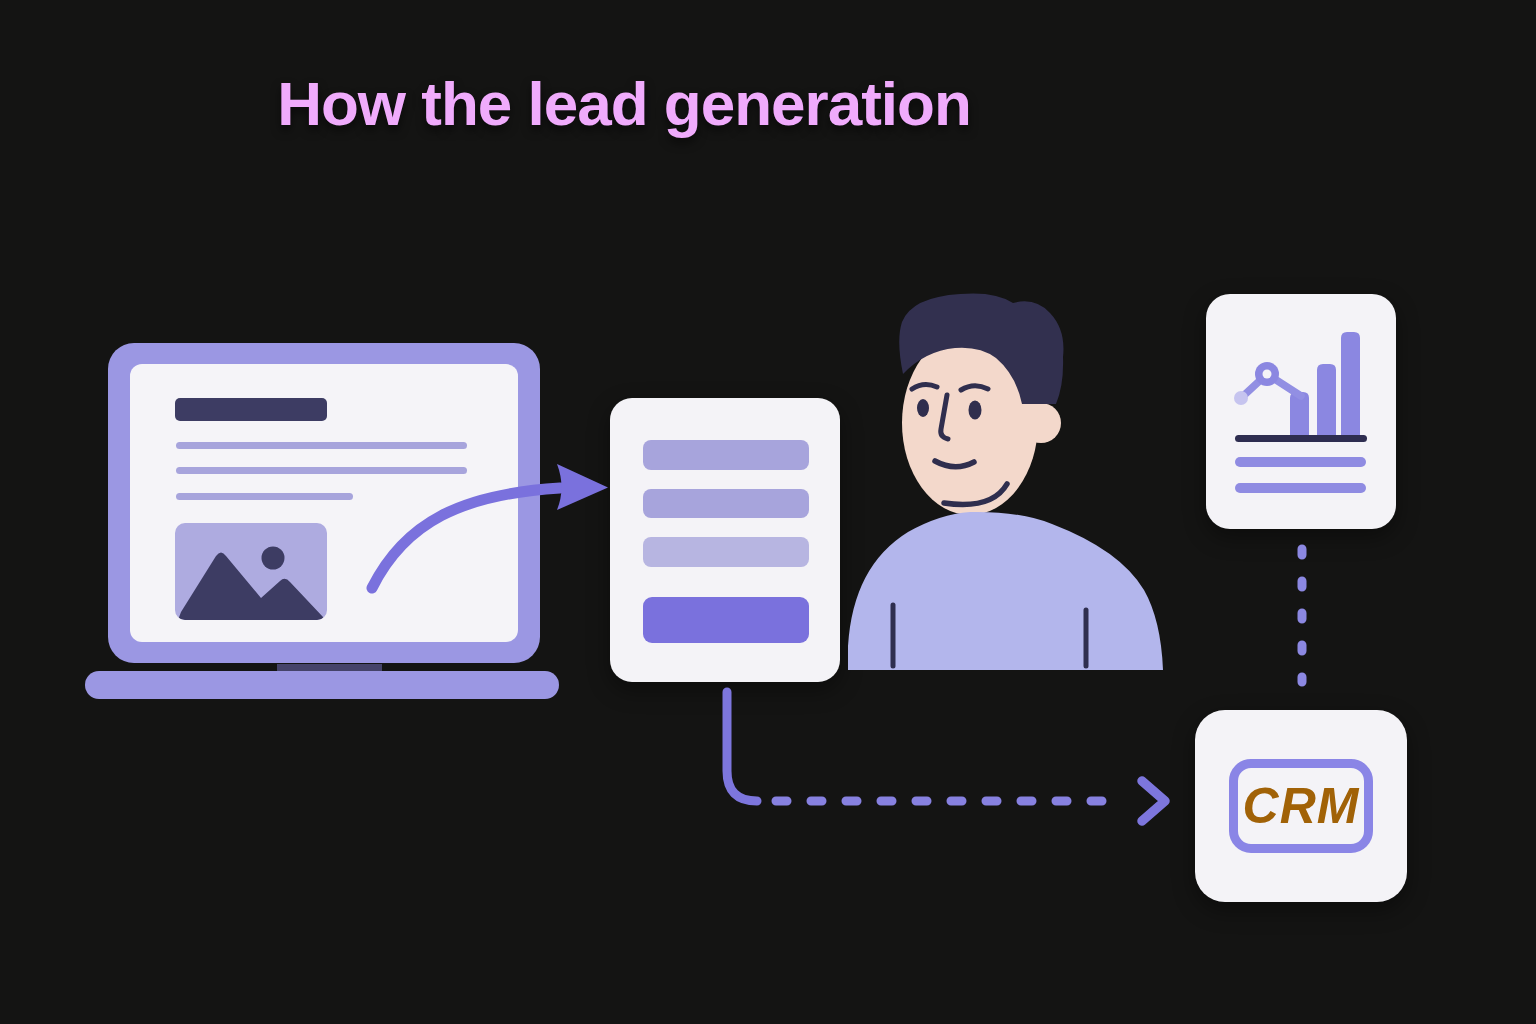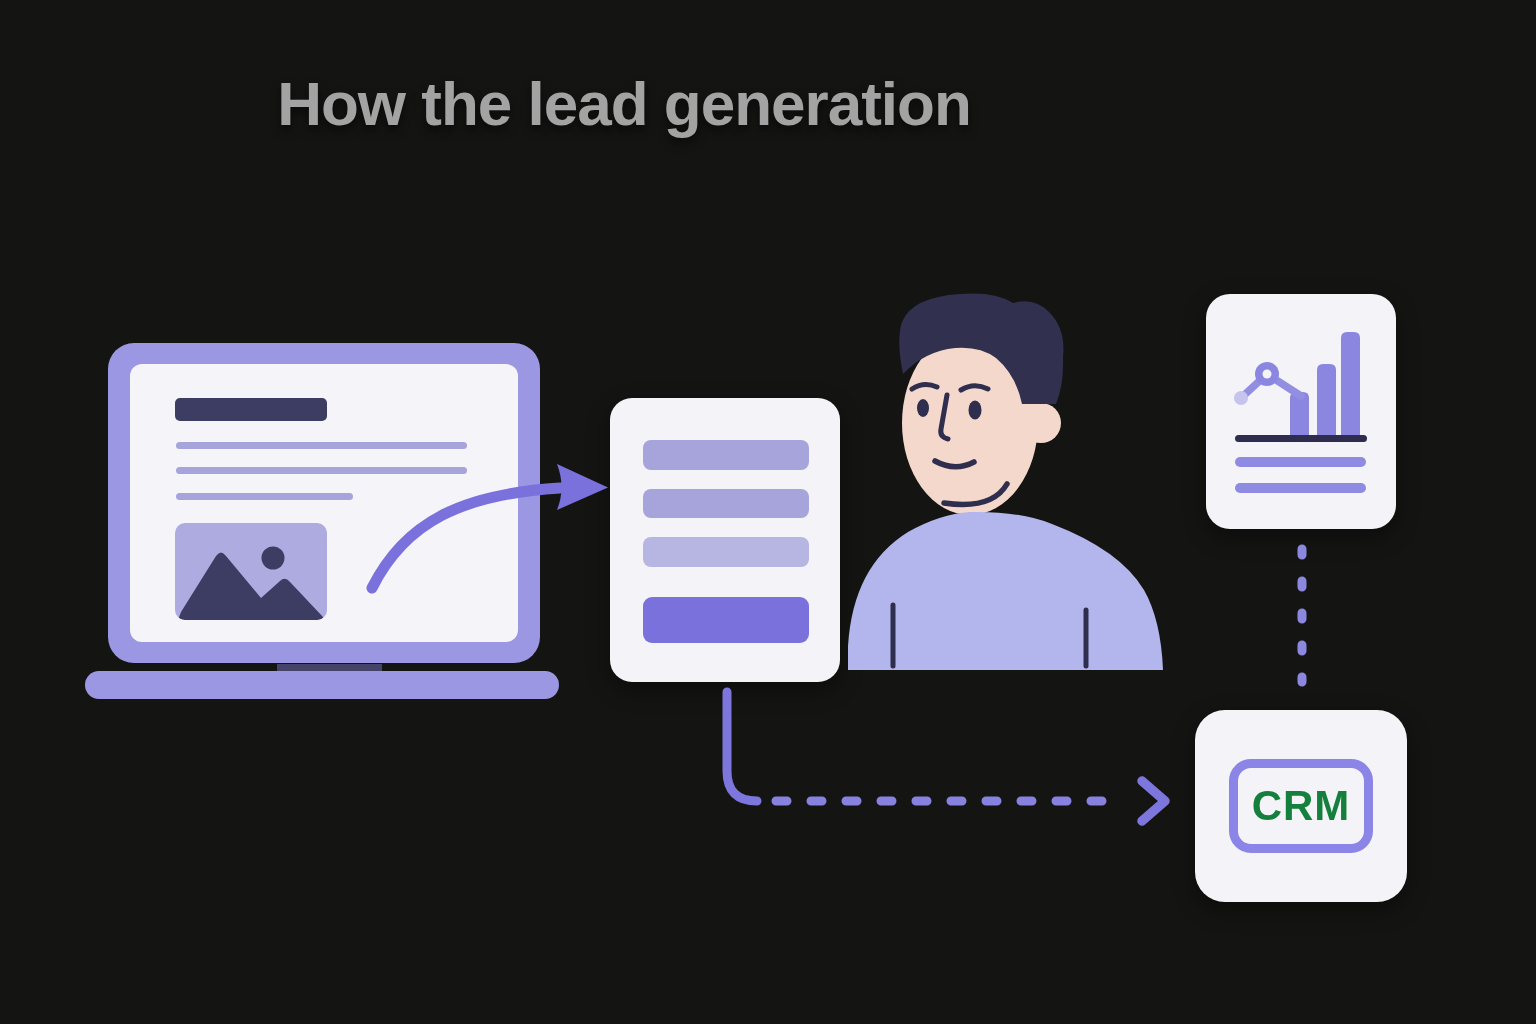"How the lead generation" .title { color: #a3a3a3 -> #f0abfc }
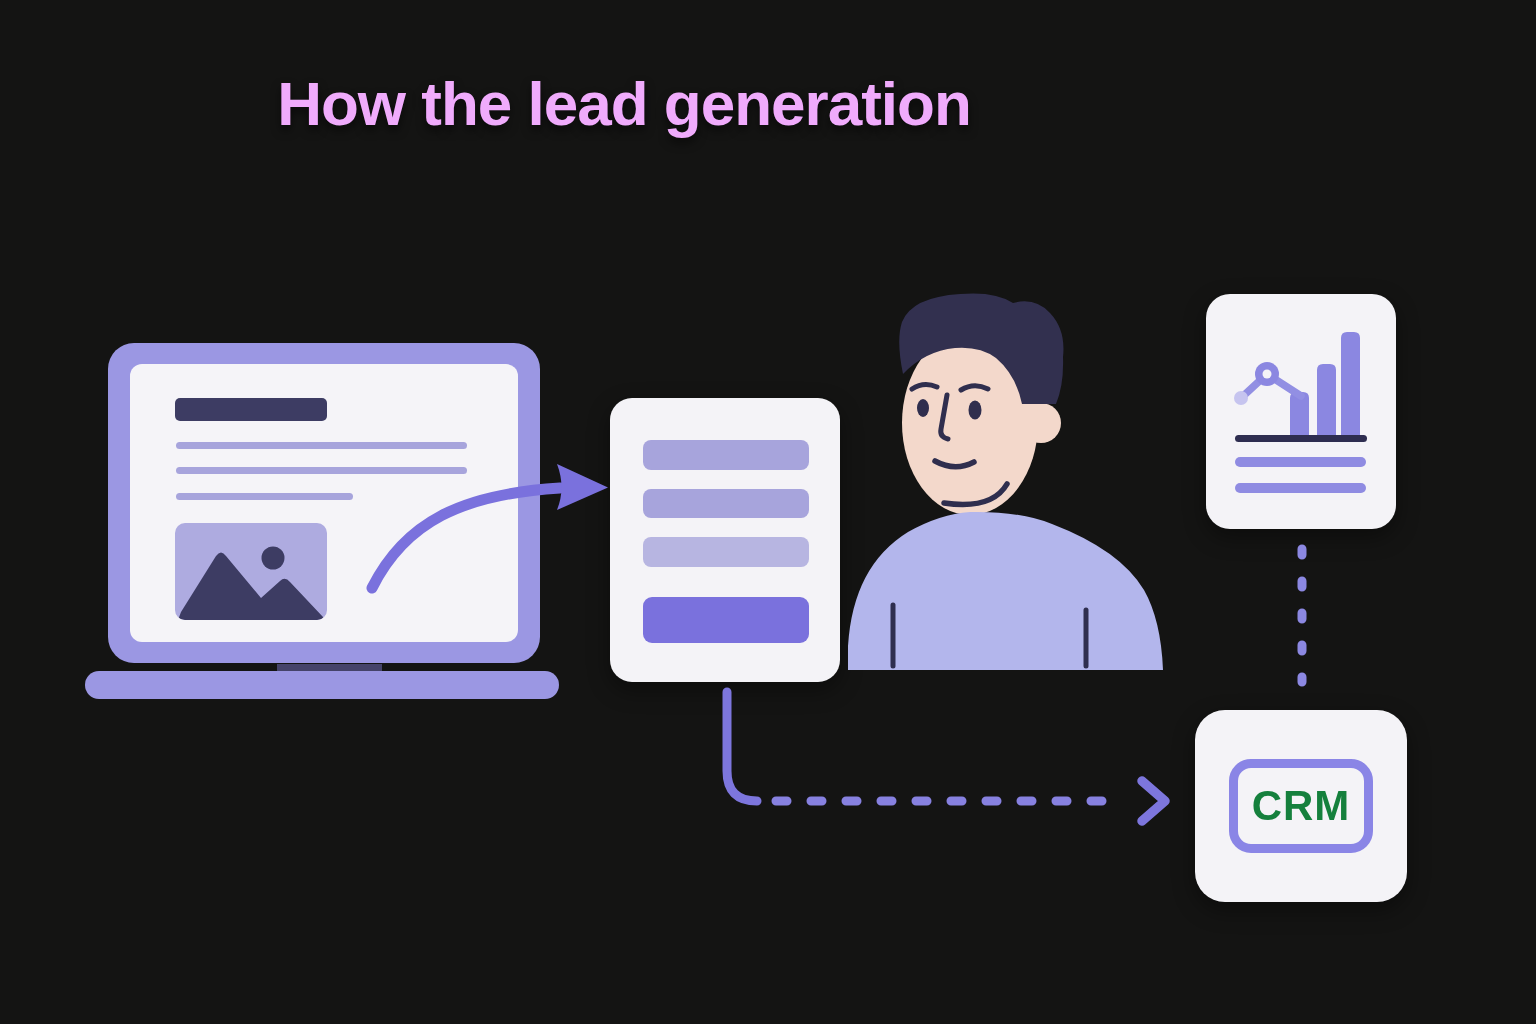"CRM" .crm-text { color: #15803d -> #a16207; font-size: 42px -> 50px; font-style: none -> italic }
